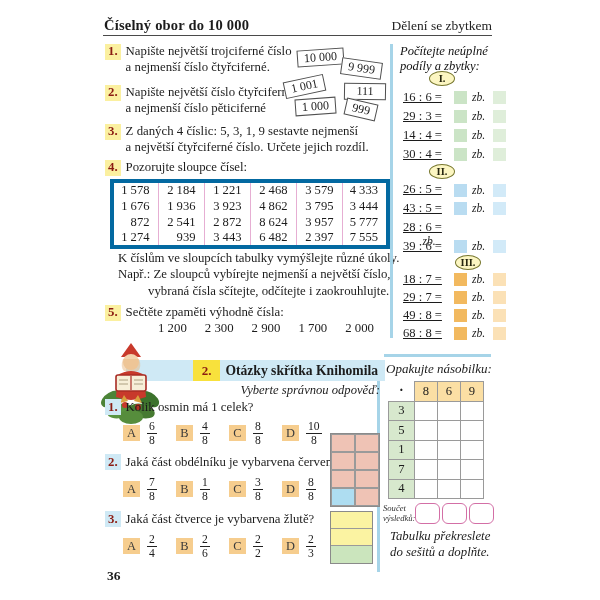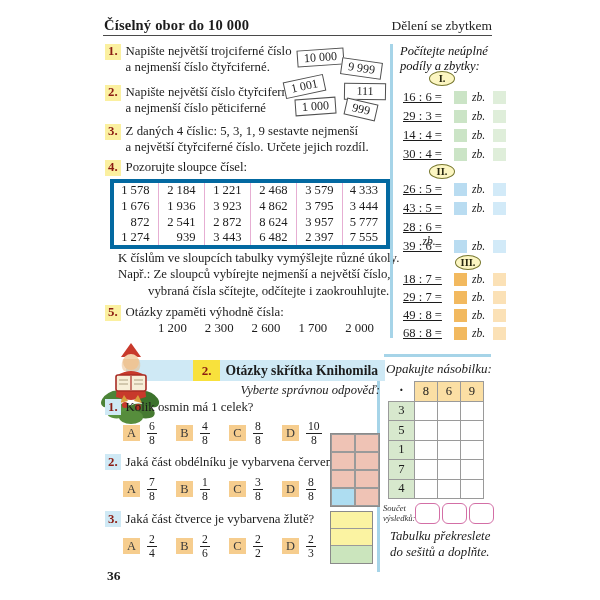"26 : 5 =" div.dvrow { align-items: none -> flex-end }
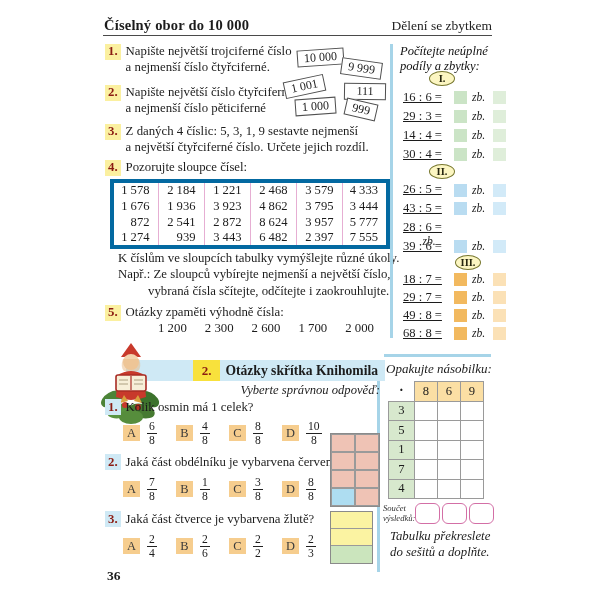"Otázky zpaměti výhodně čísla:" div { text: Otázky -> Sečtěte }
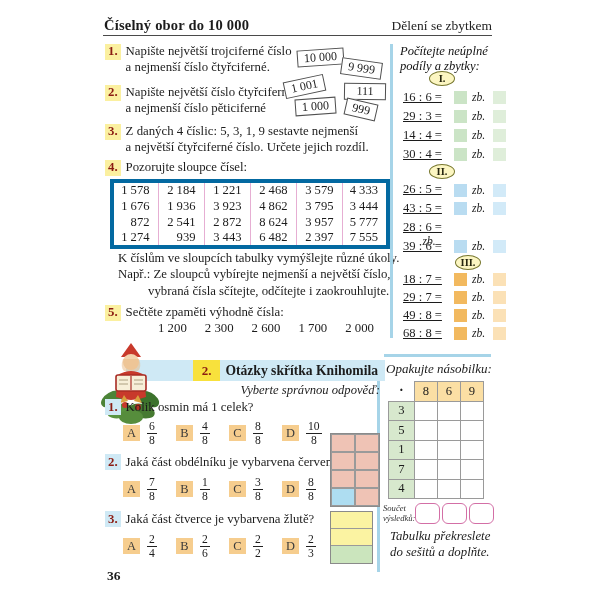"2 600" span { text: 2 600 -> 2 900 }
